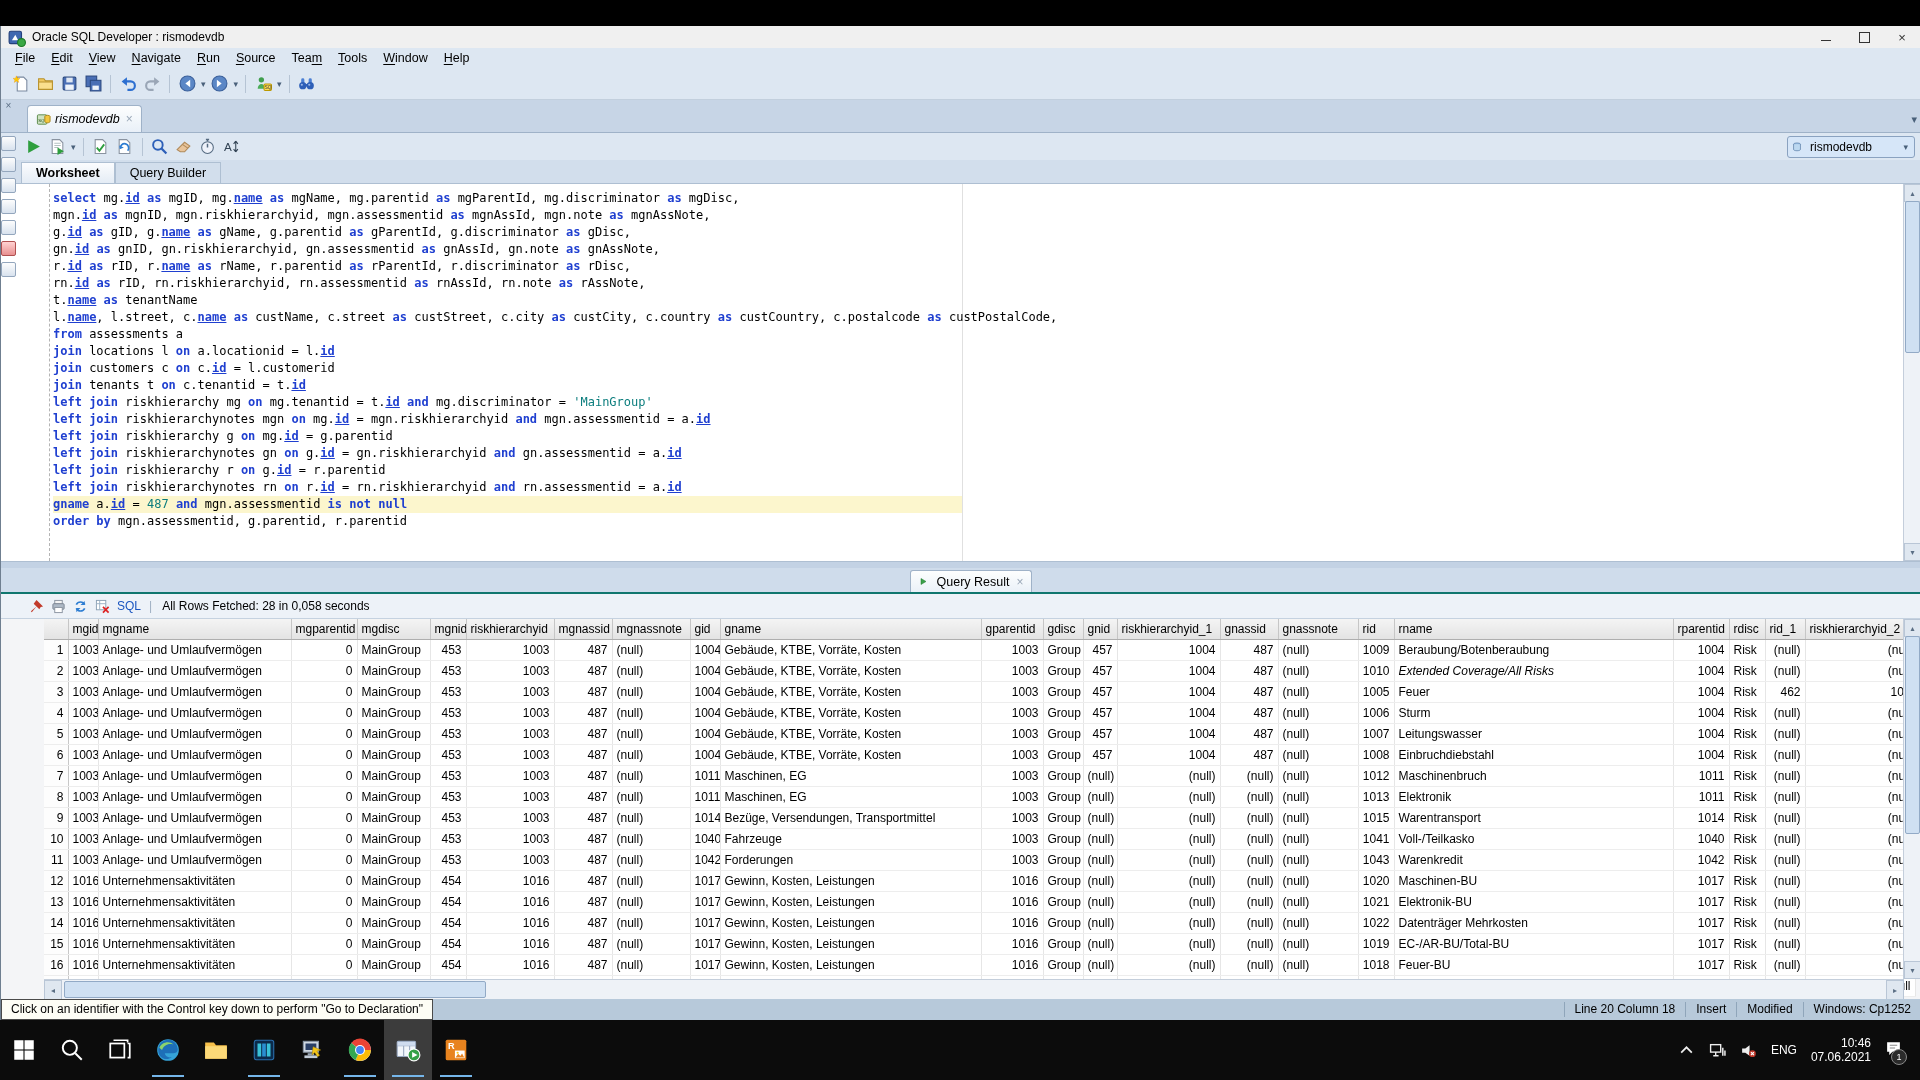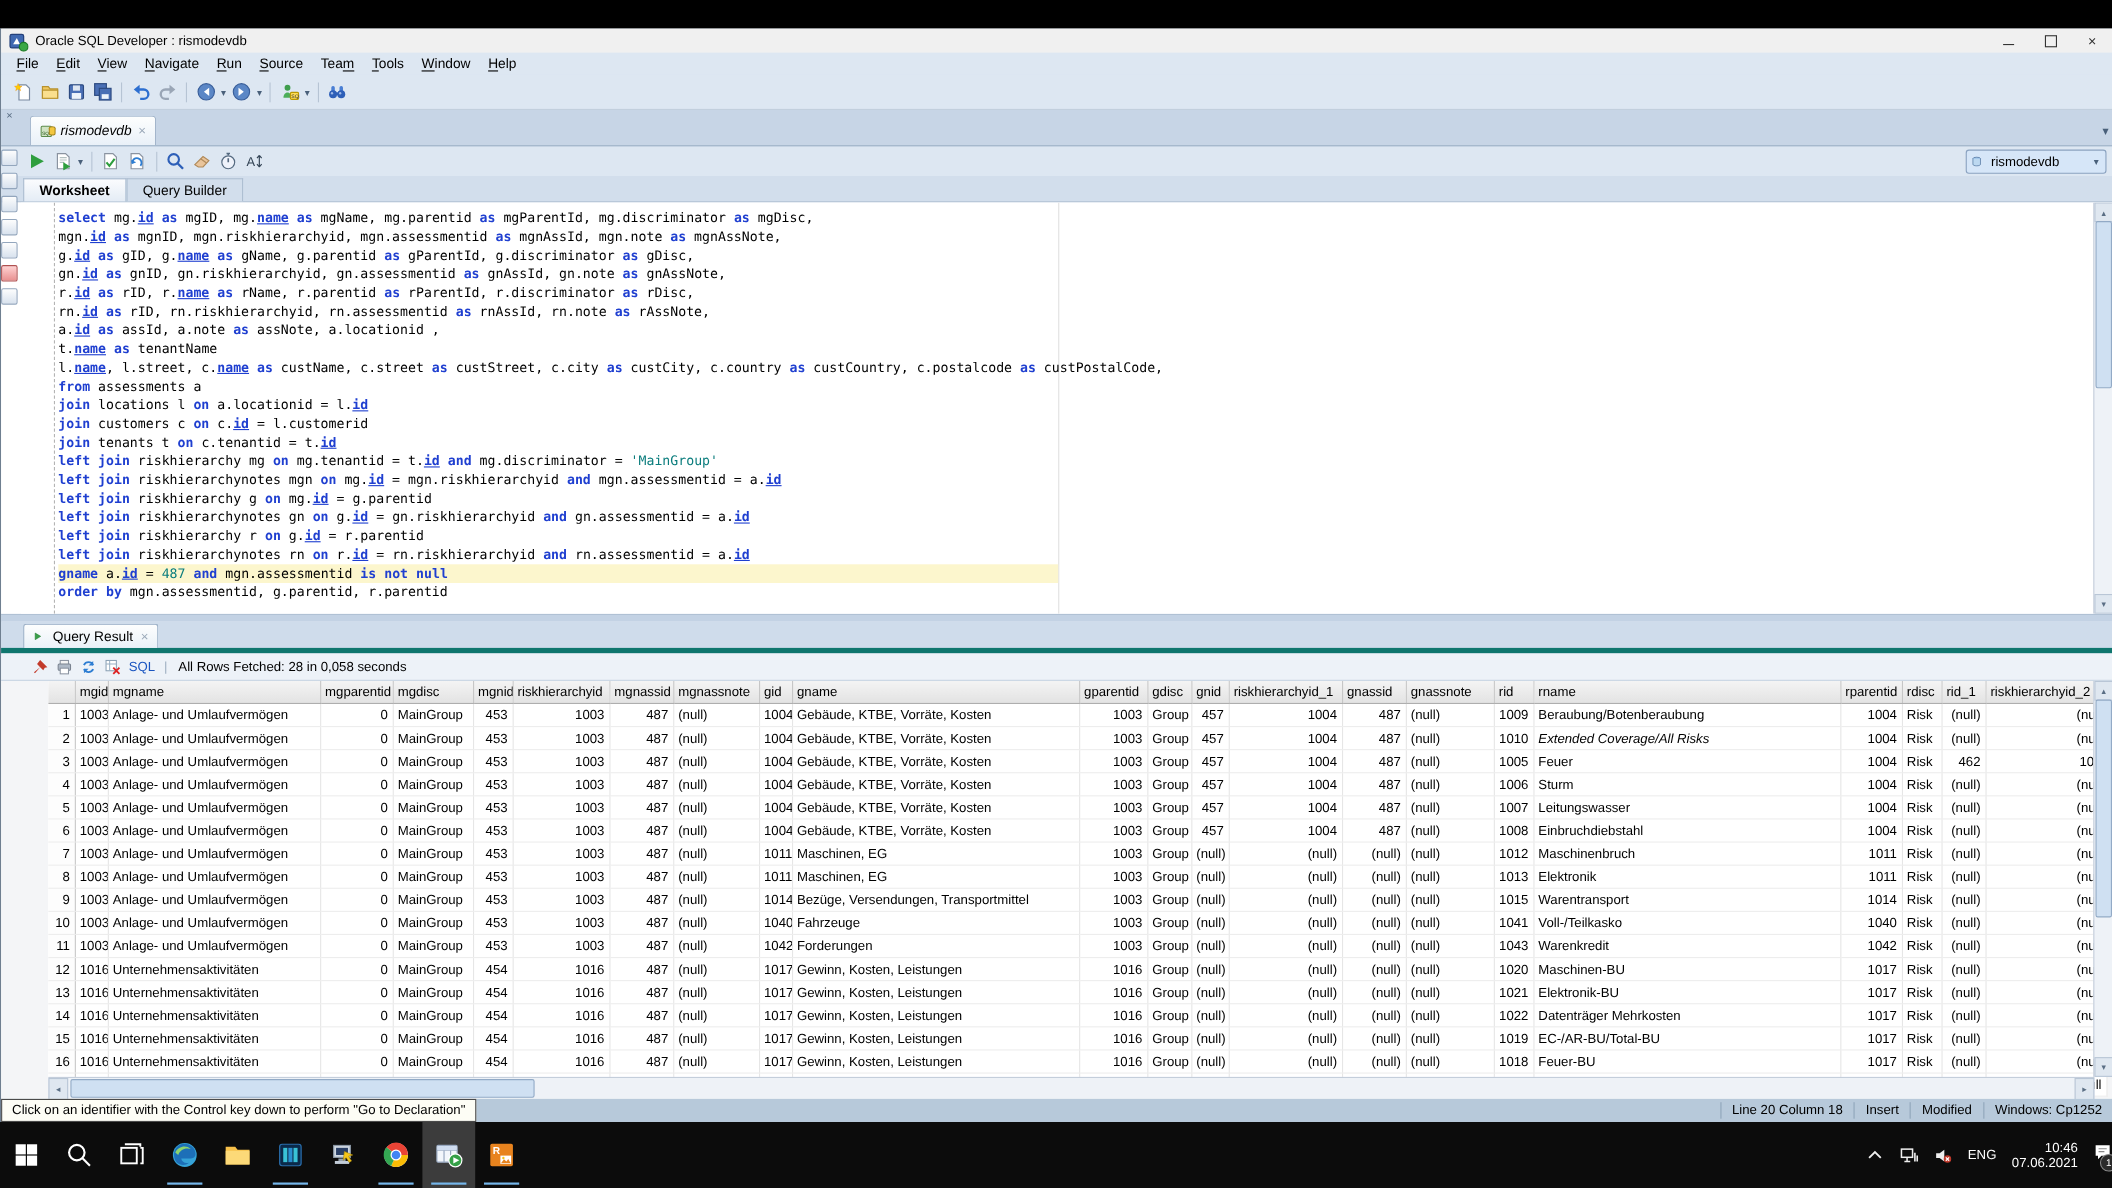"a.id as assId, a.note as" div.line { html: <div>a.<span>id</span> <span>as</span> assId, a.note <span>as</span> assNote, a.locationid ,</div> -> none }
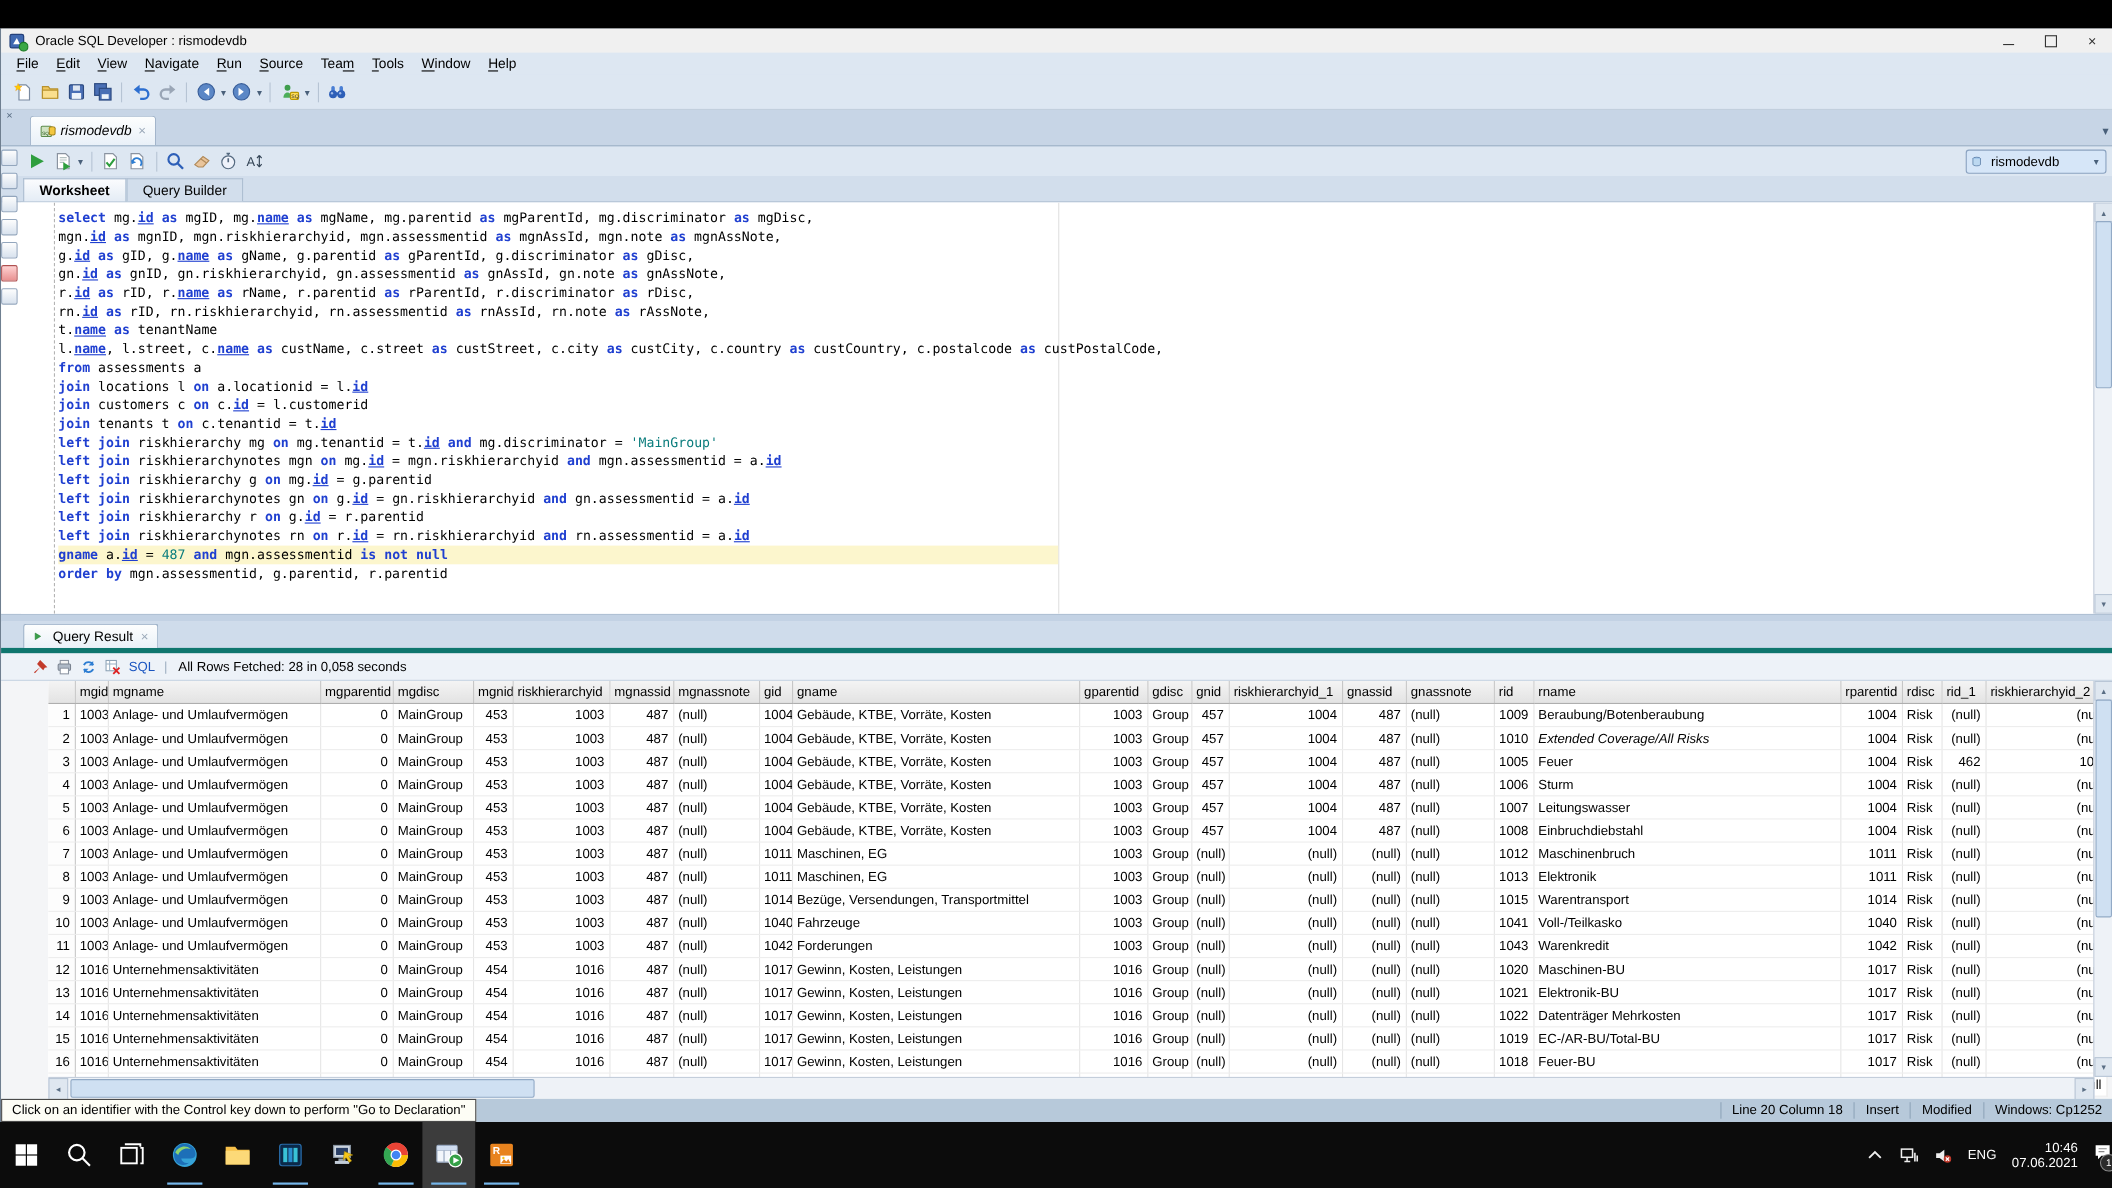"Query Result" #r-tabs { border-bottom: 5px solid #0f766e -> 2px solid #0f766e; justify-content: none -> center }
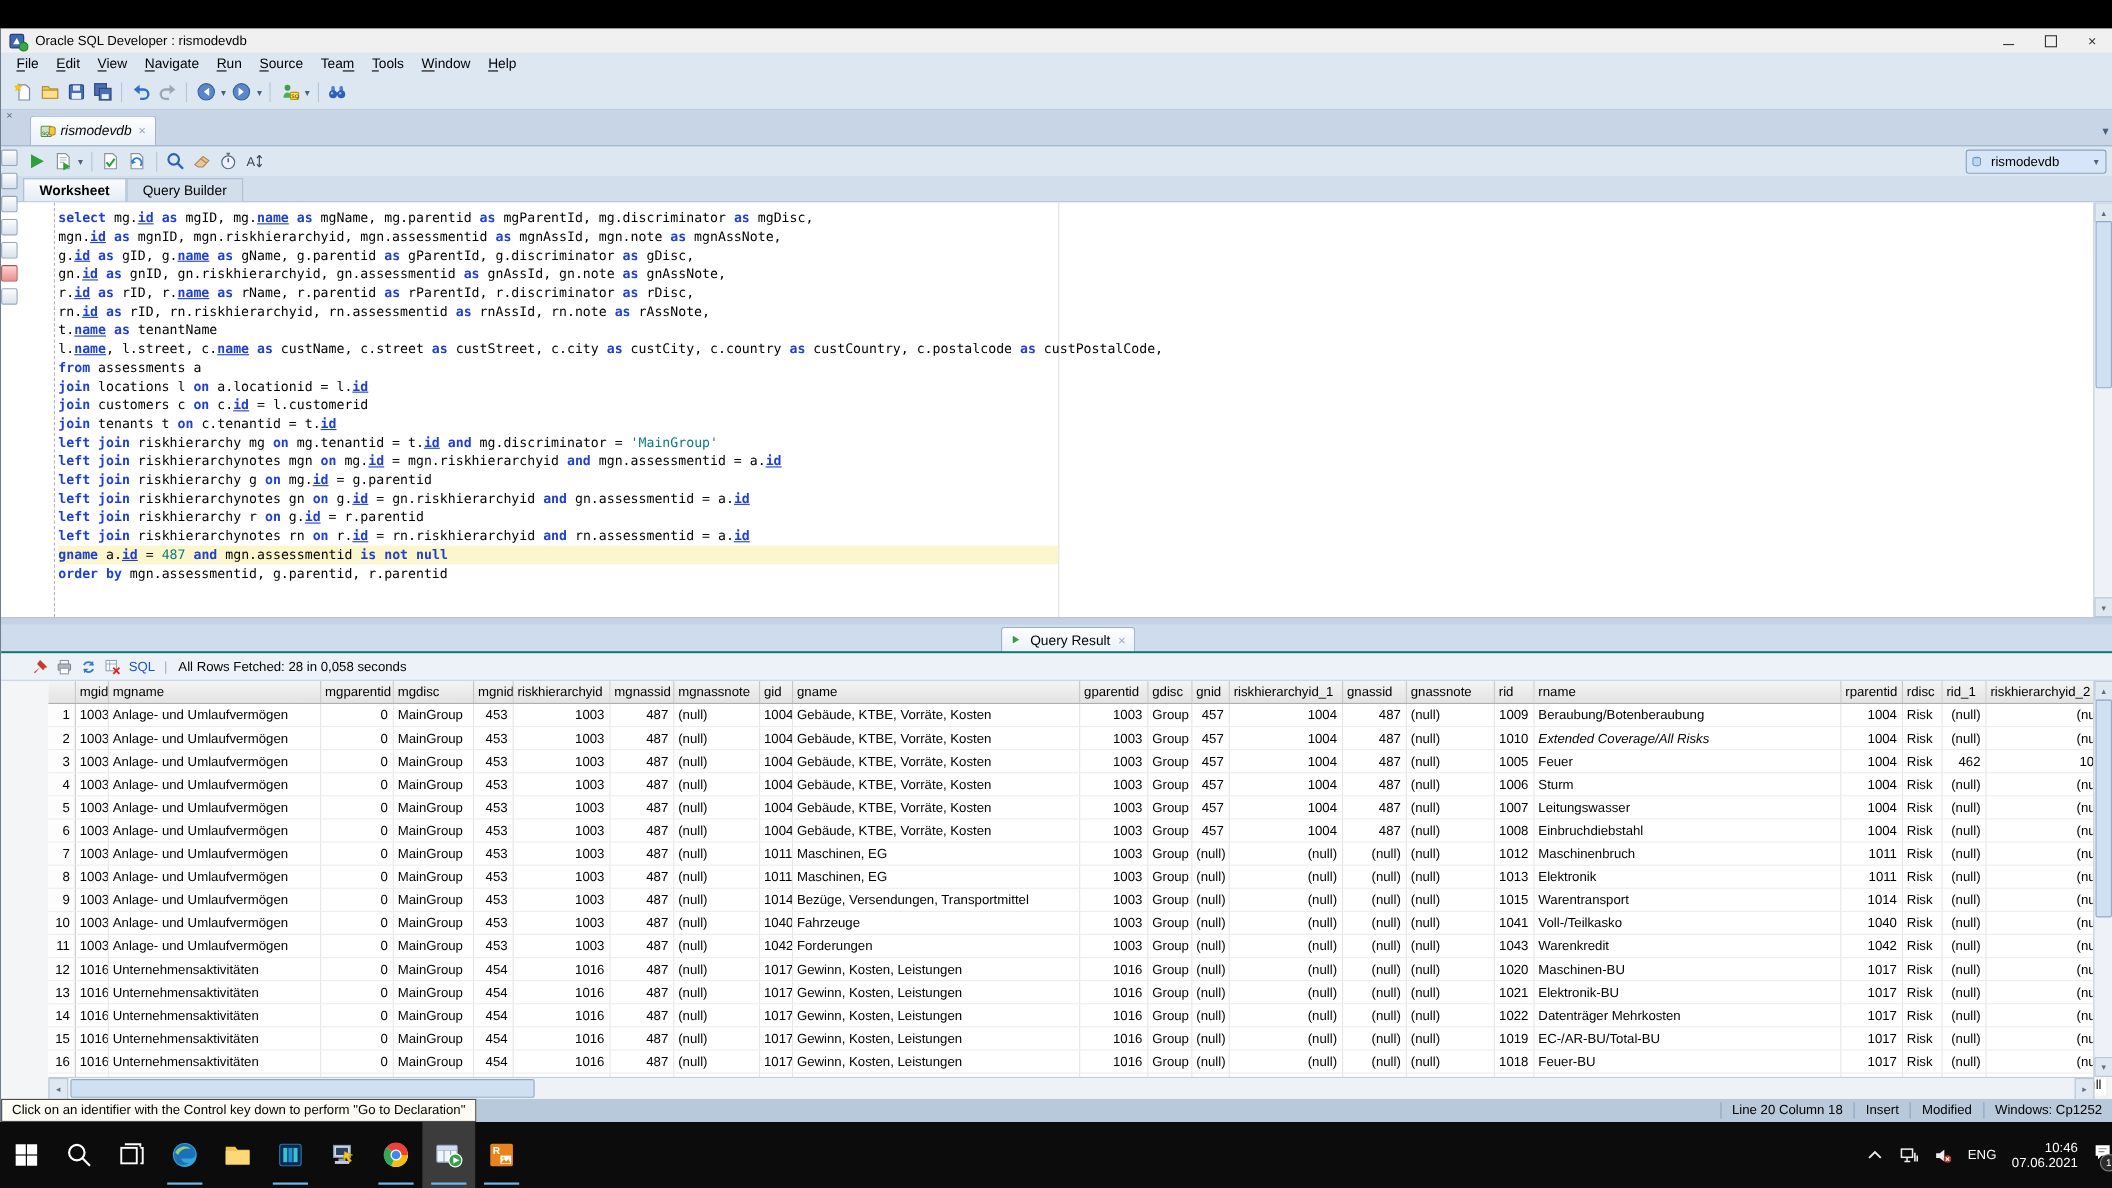"ENG" #tray { padding-right: 0 -> 18px }
